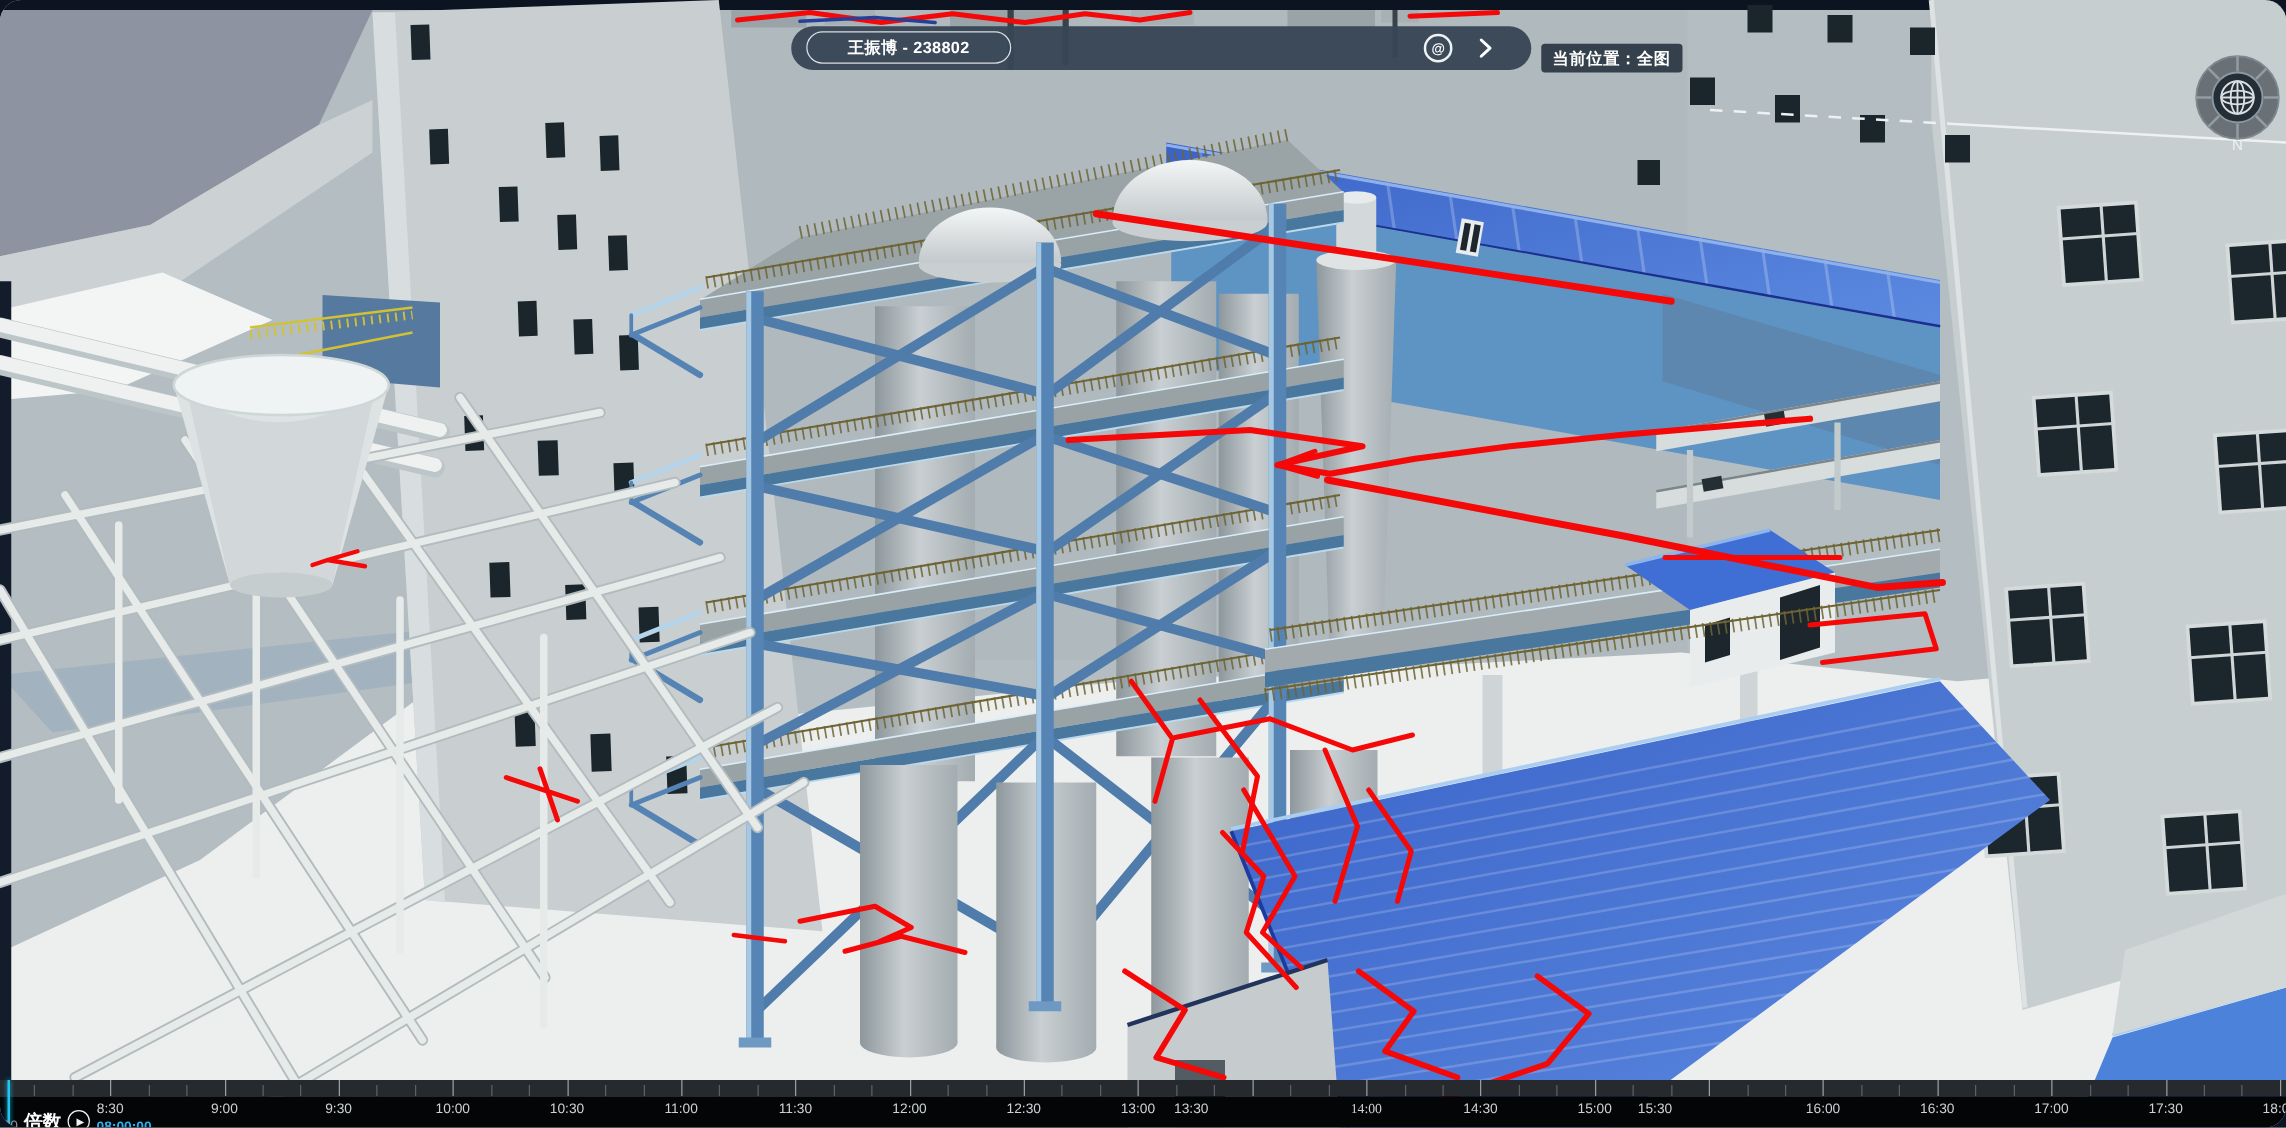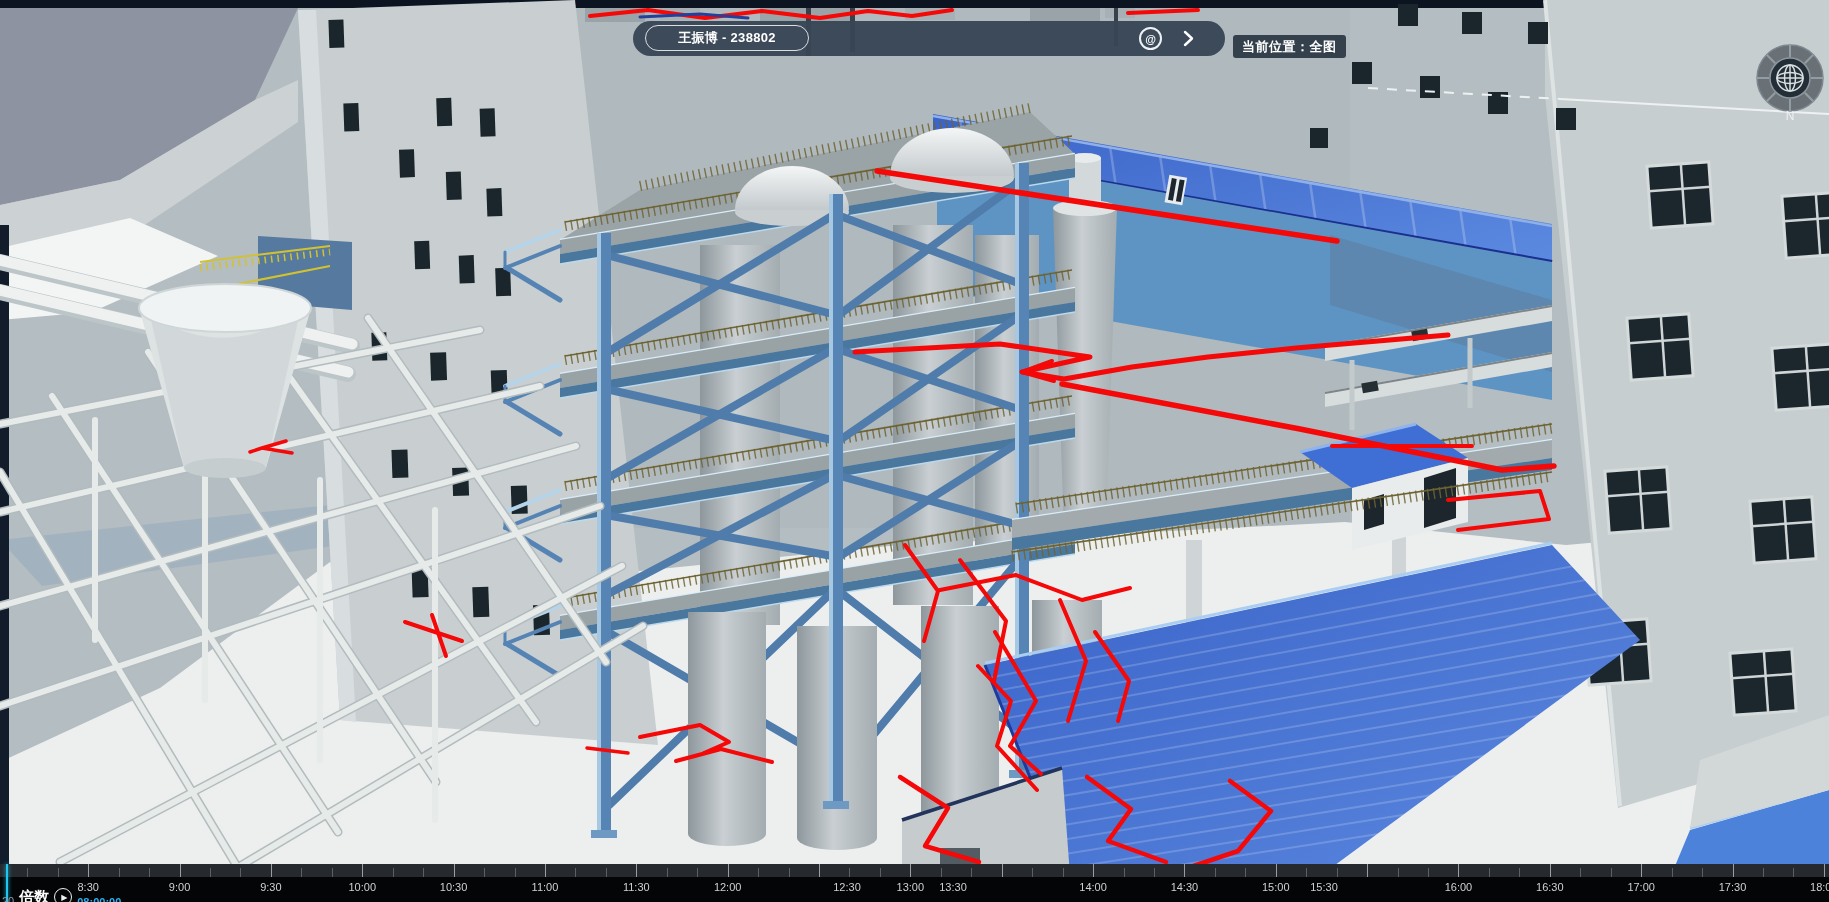"王振博 - 238802" .stage { border-radius: none -> 17px }
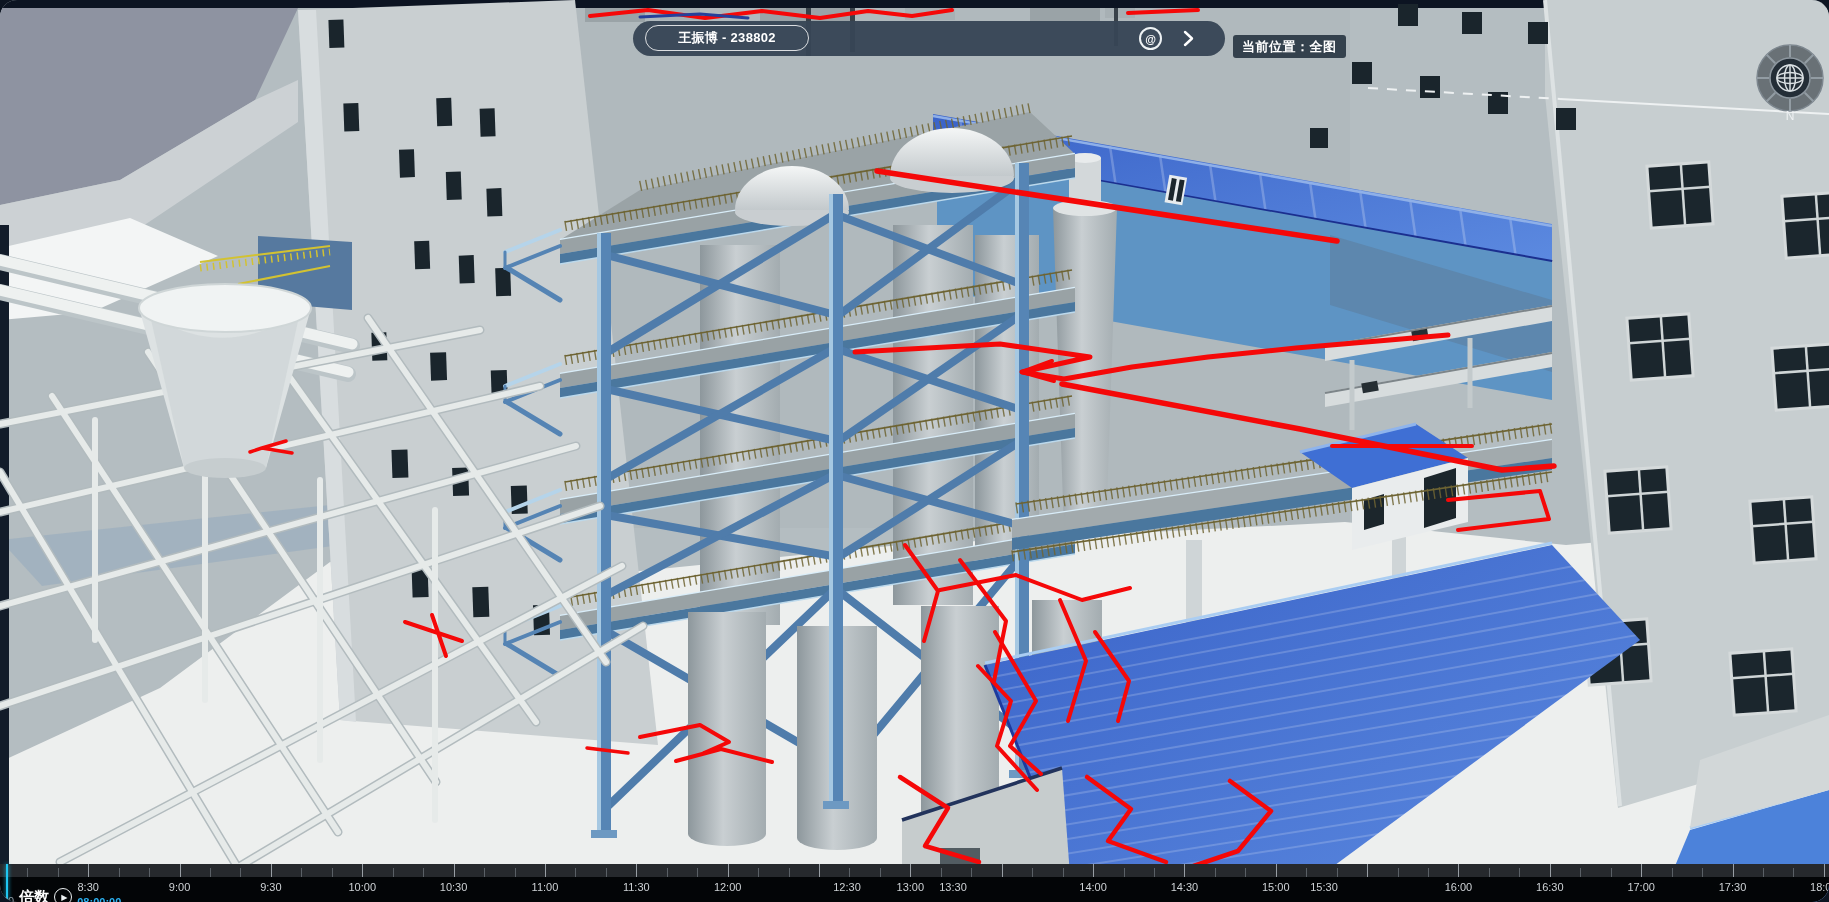"12:30" span.tlabel { margin-left: 28px -> none }
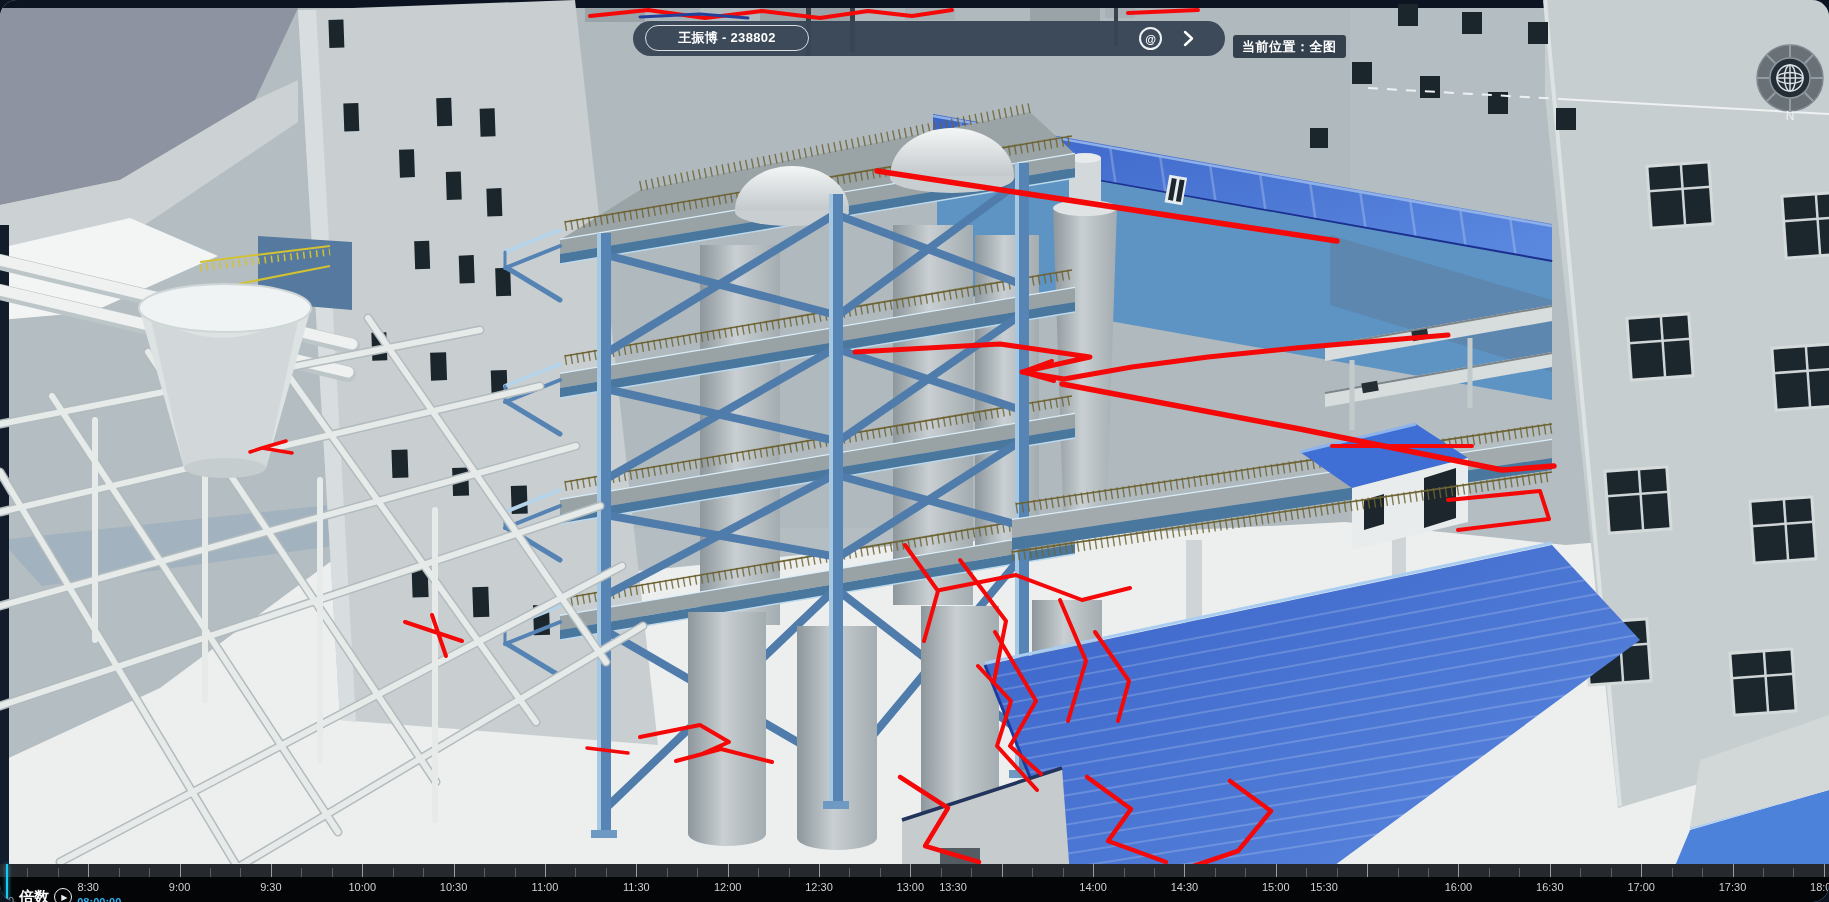"14:00" span.tlabel { font-family: none -> Liberation Serif, serif }
